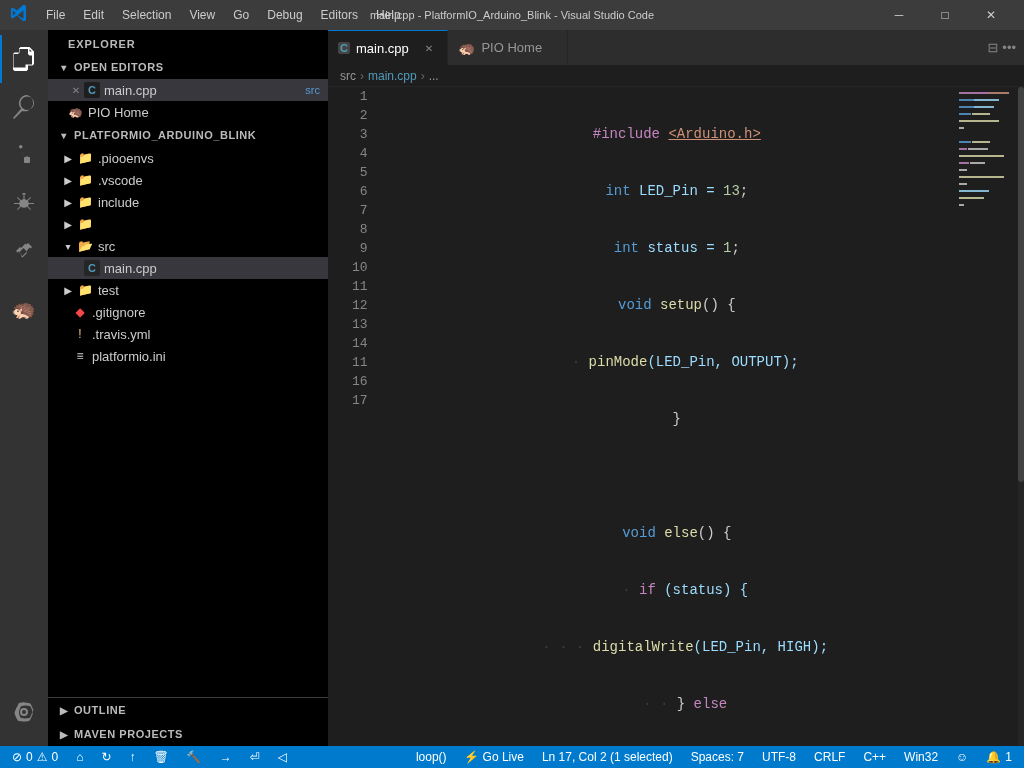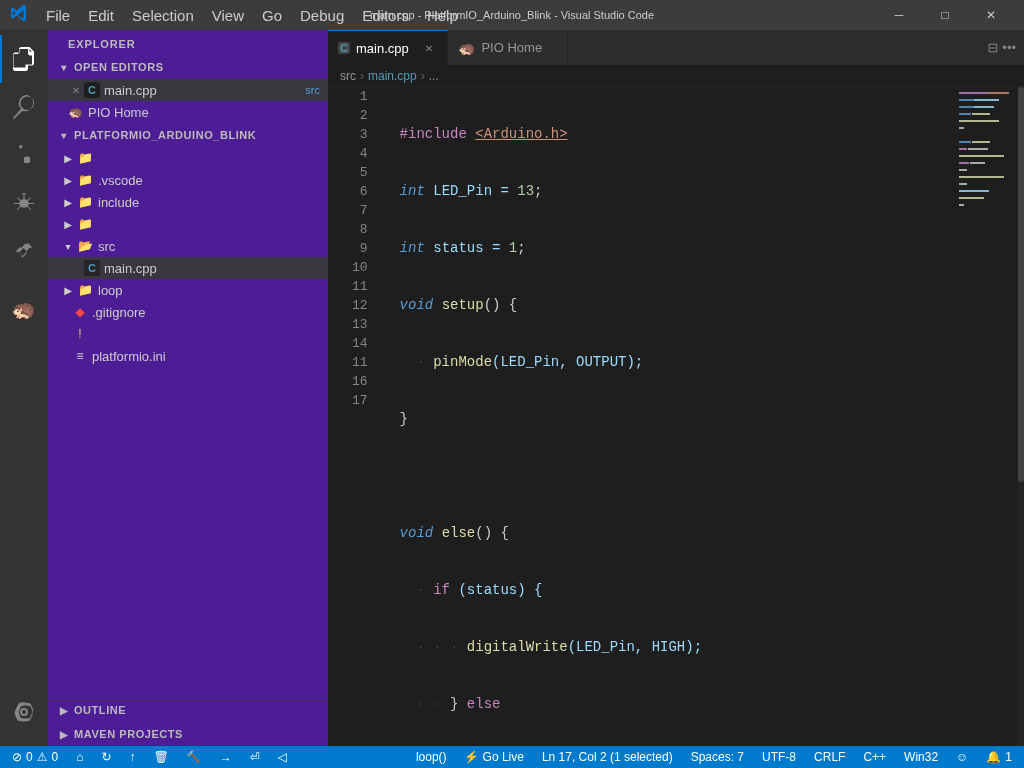"File" .titlebar-menu-item { font-size: 15px -> 12px }
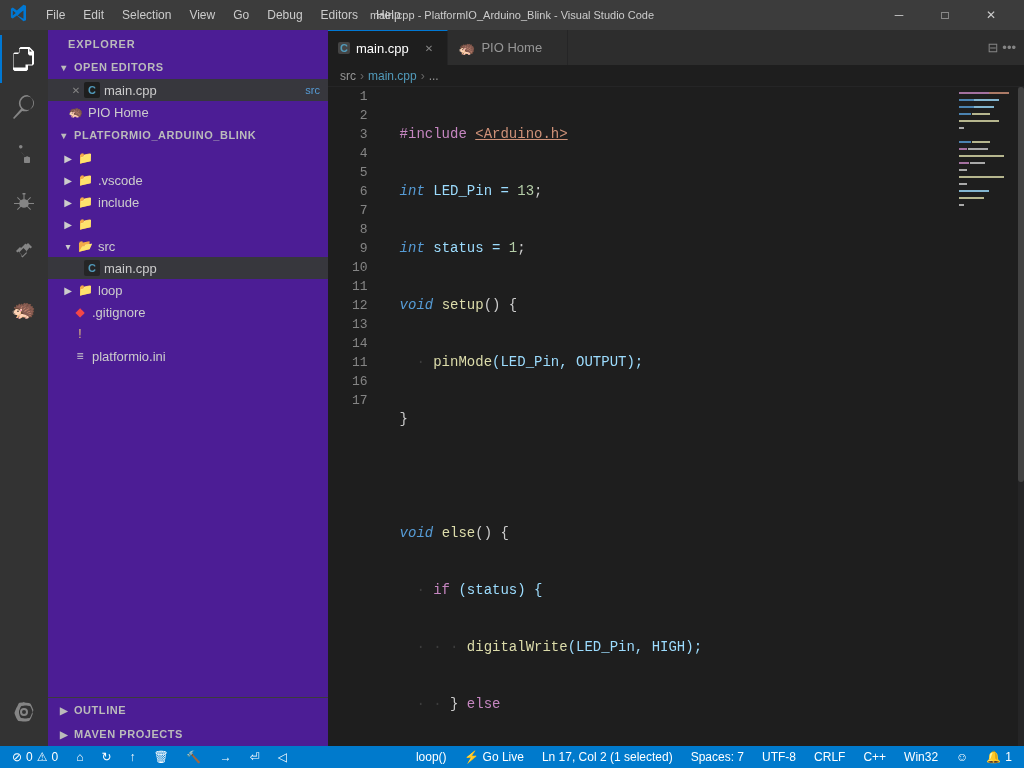"EXPLORER" .sidebar { background: #4c1d95 -> #000000 }
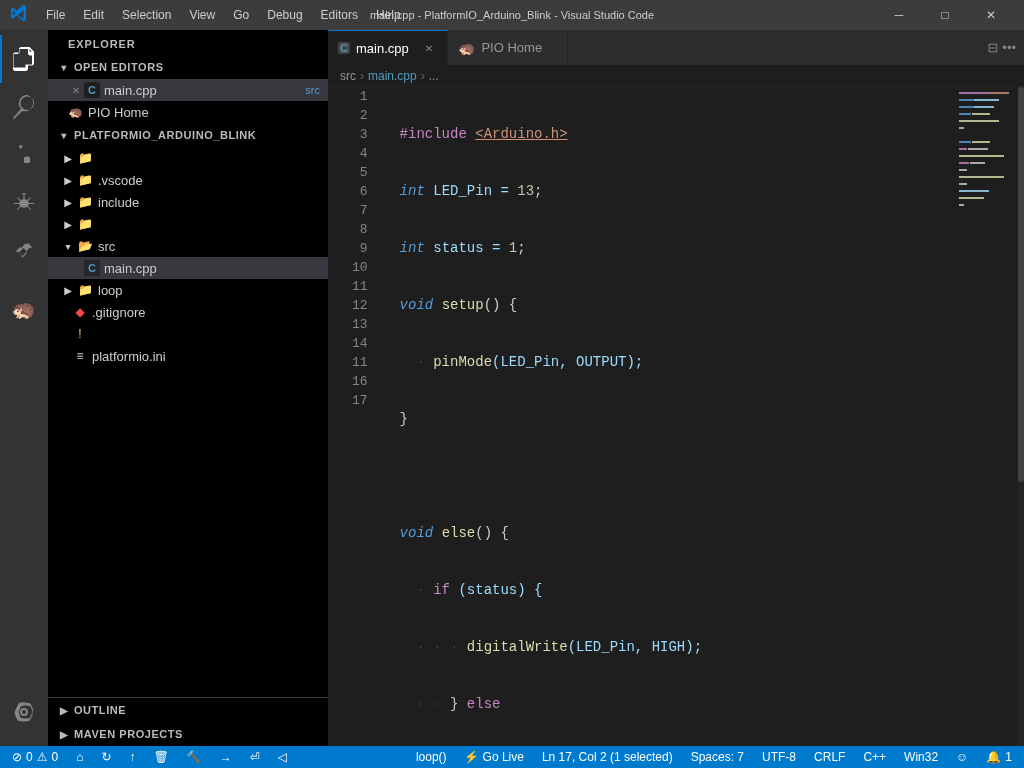"#include" .code-line { justify-content: none -> center }
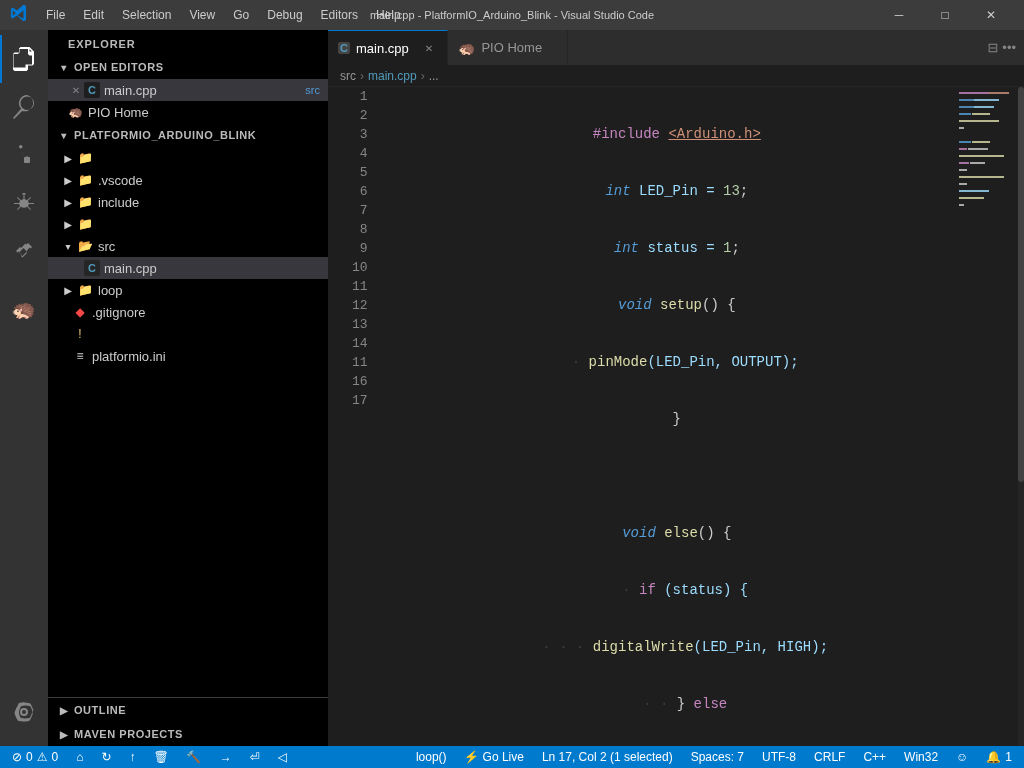".piooenvs" span.item-label { html: none -> <span>.piooenvs</span> }
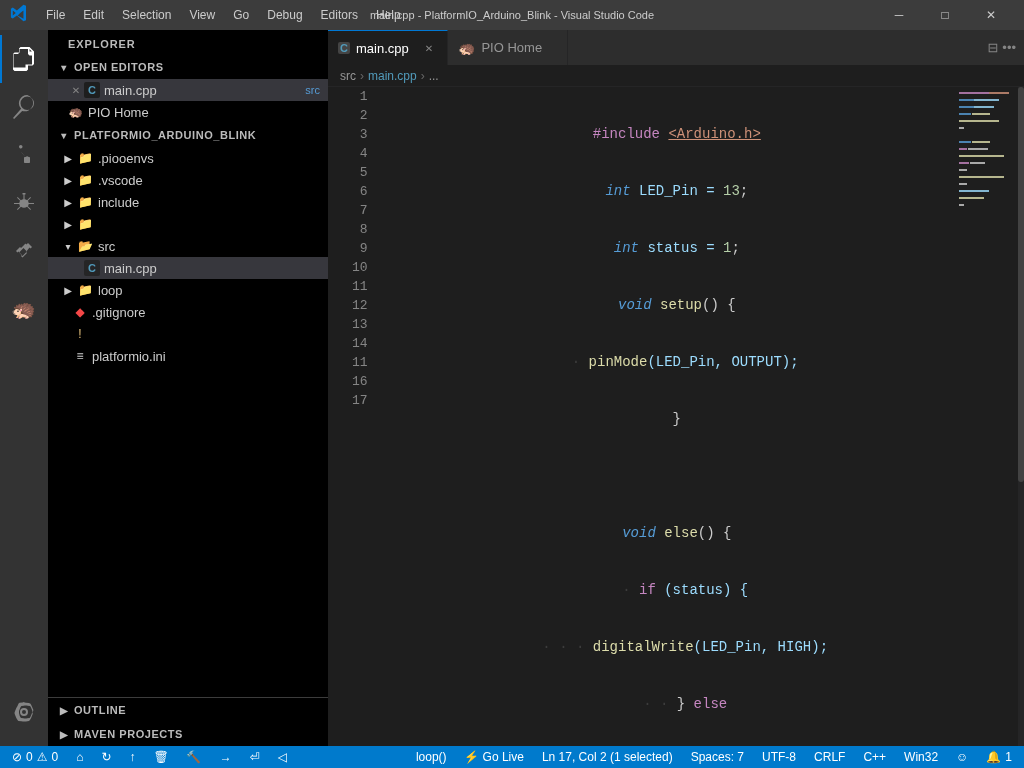"int" .kw { font-style: italic -> none }
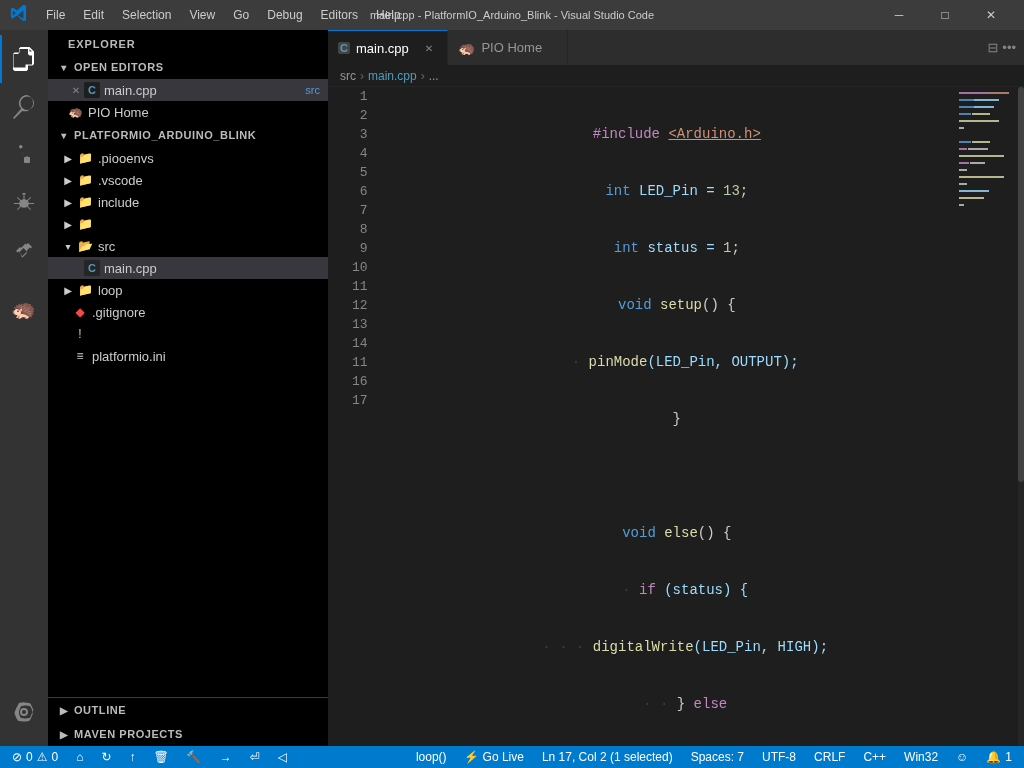"loop" span.item-label { text: loop -> test }
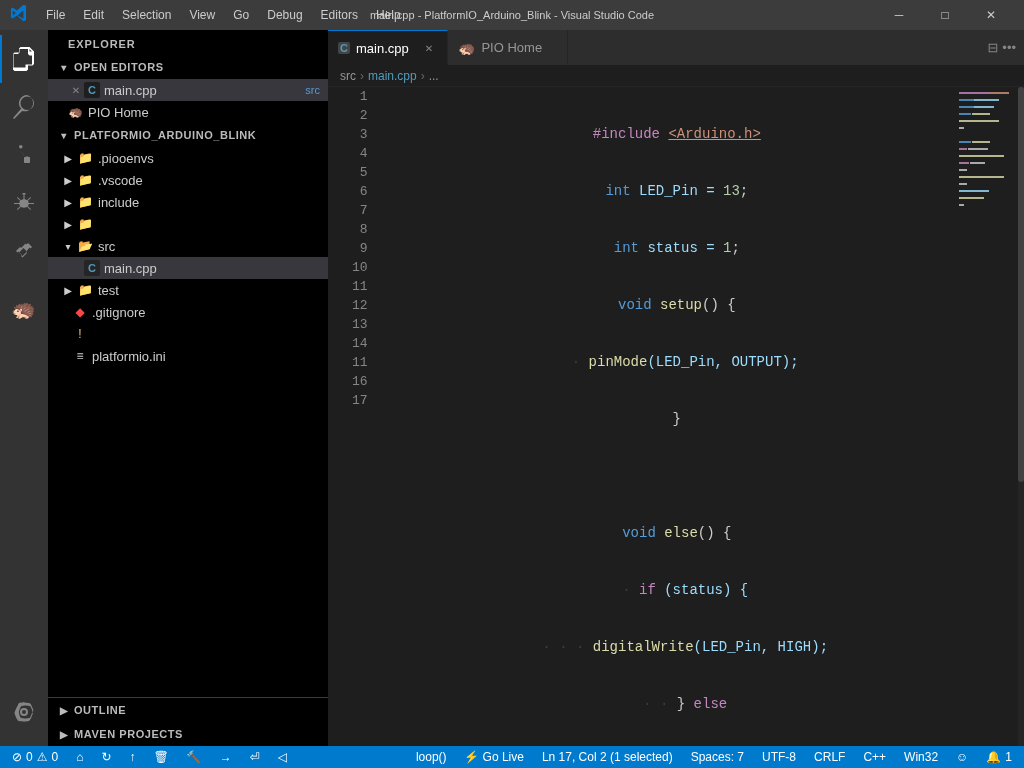".travis.yml" span.item-label { html: none -> <span>.travis.yml</span> }
